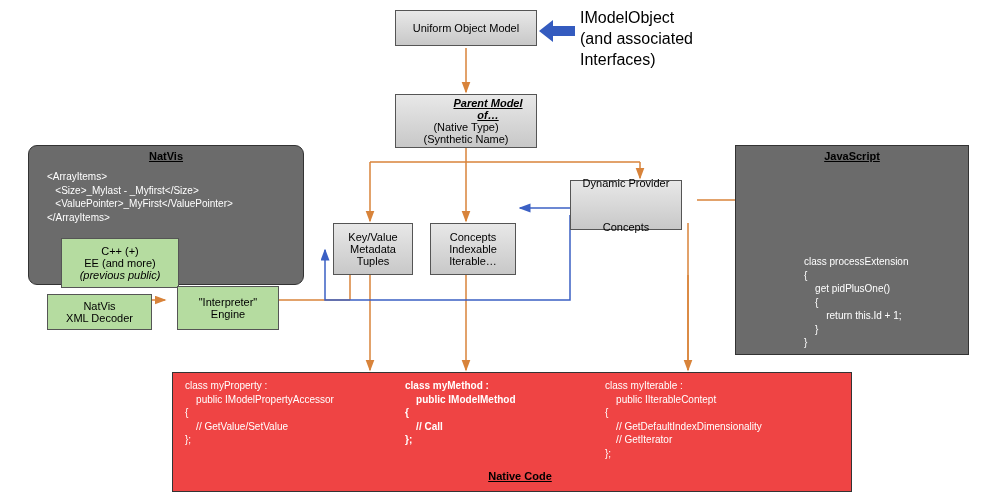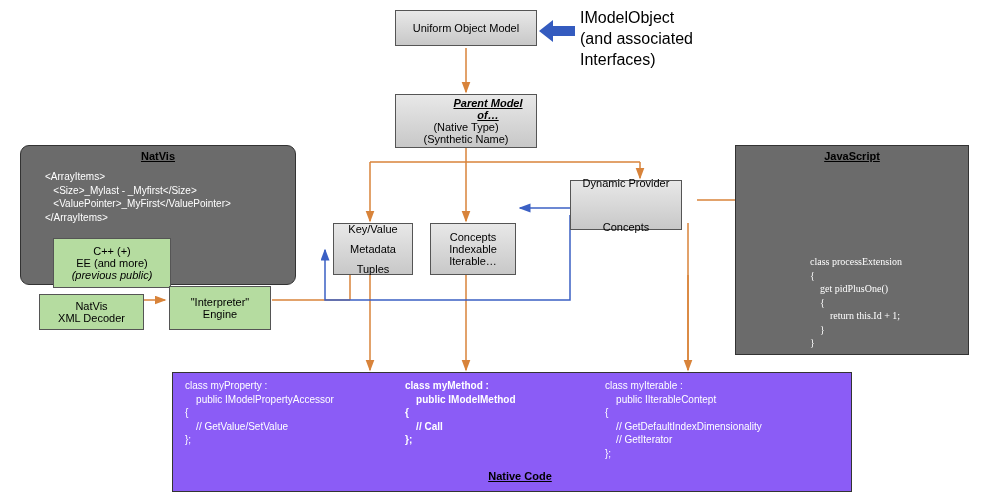"NatVis" div.panel { left: 20px -> 28px }
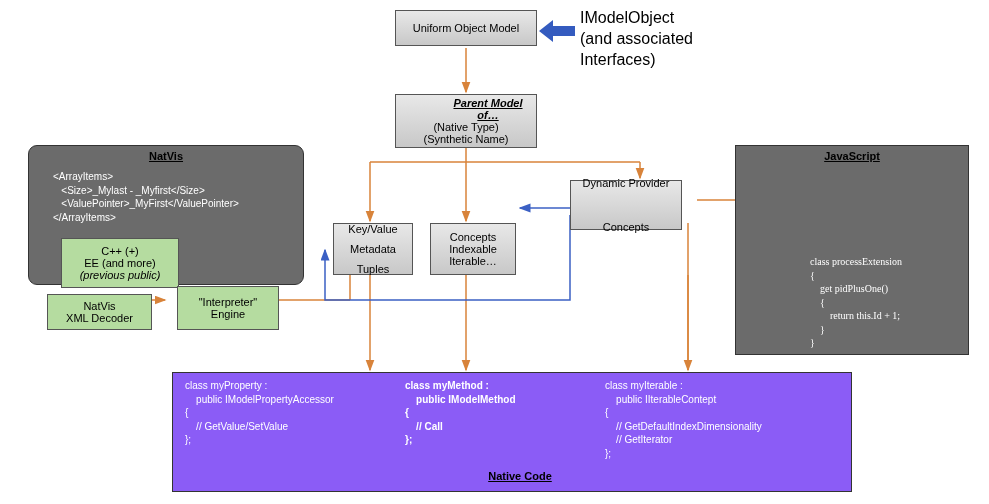"<ArrayItems>" .code-block { padding: 4px 24px -> 4px 18px }
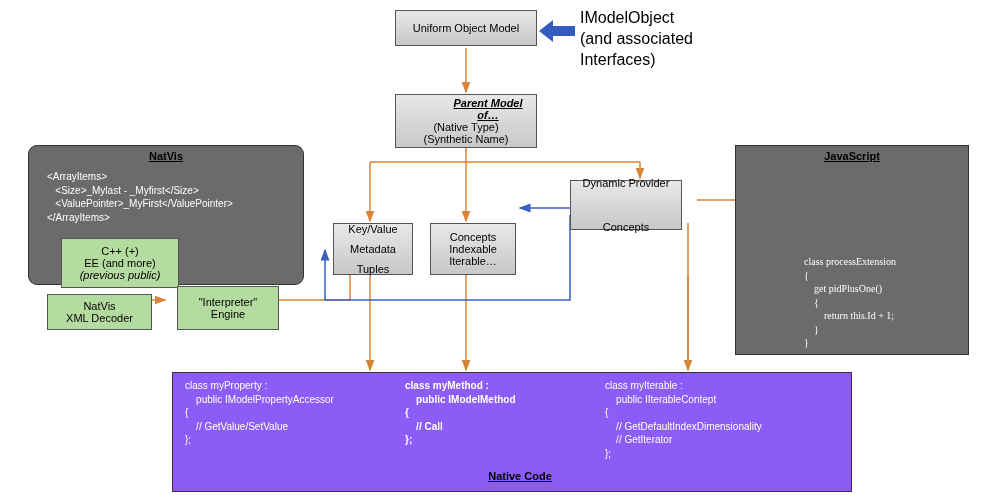"Key/Value" div.node { gap: 8px -> none }
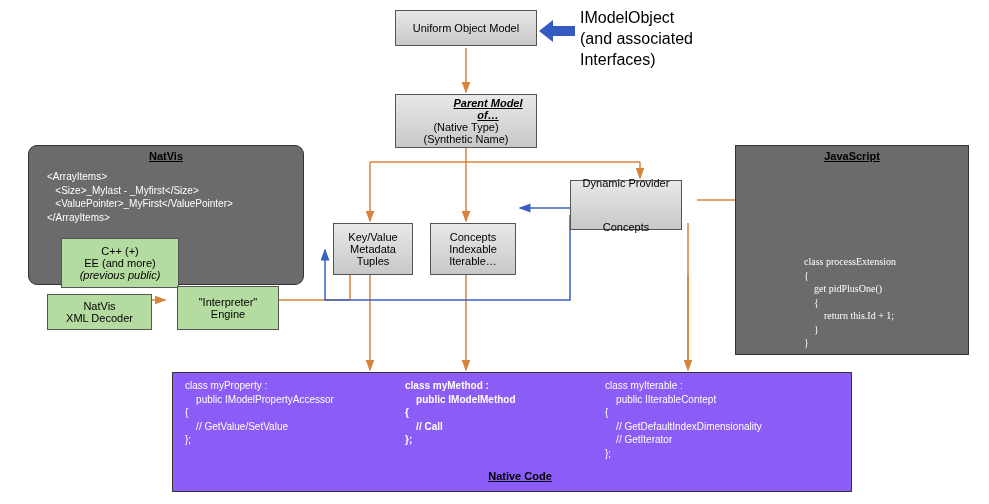"class processExtension" div.code-block { font-family: Liberation Serif, serif -> none }
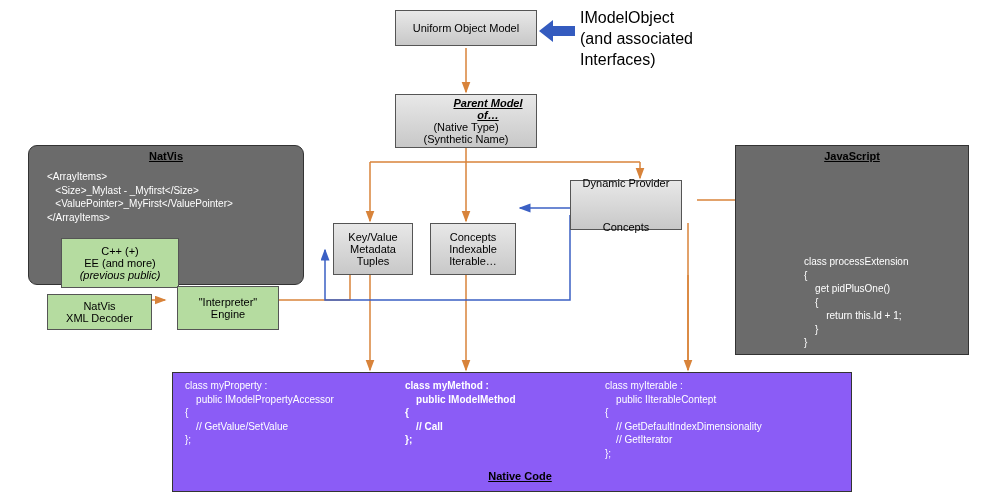"class myProperty :" .panel-dark { background: #8b5cf6 -> #ef4444 }
